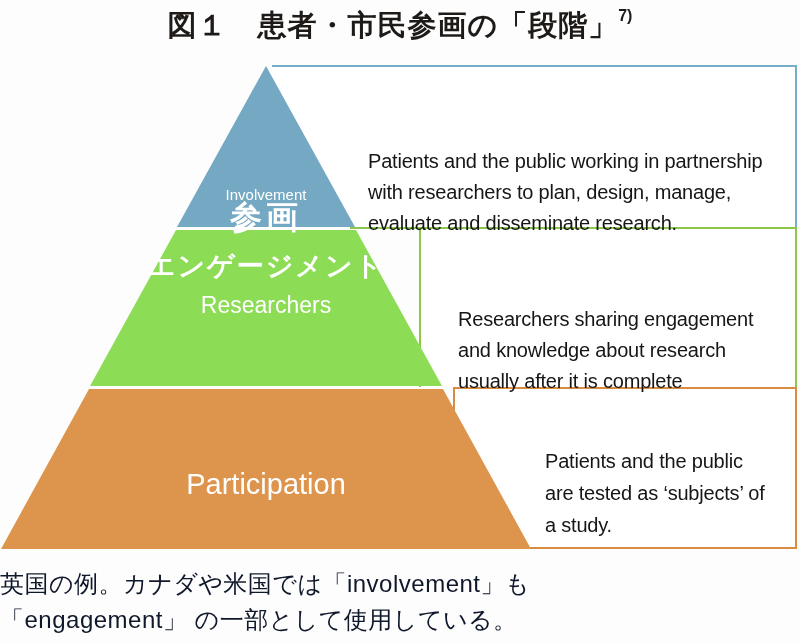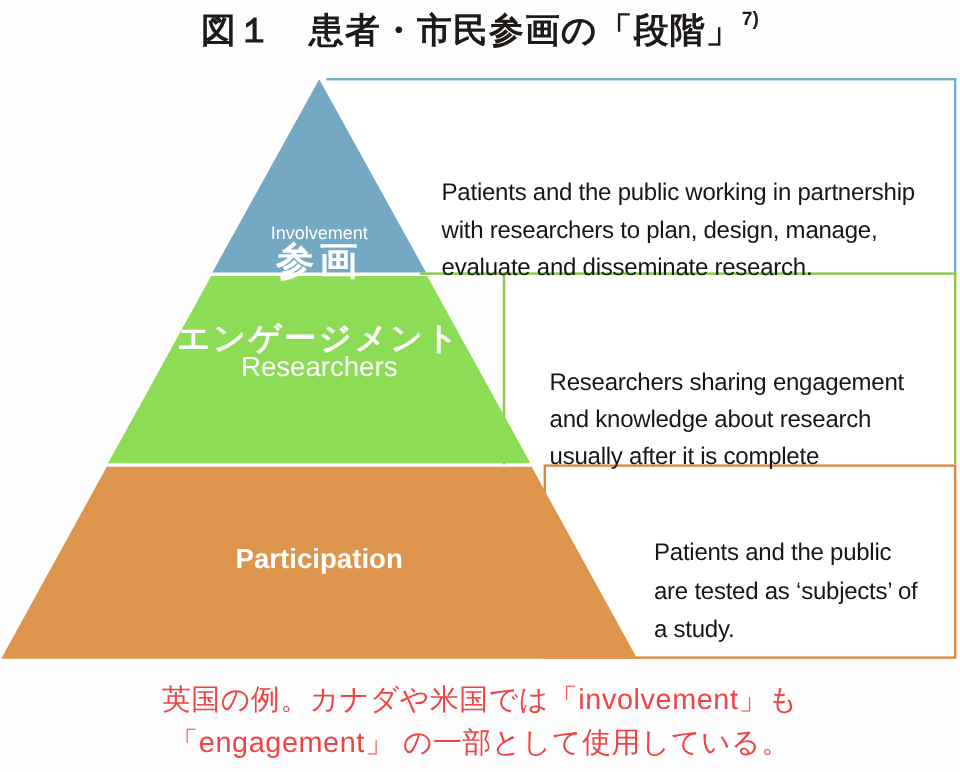"エンゲージメント" .ja-engagement { margin-top: 16px -> none }
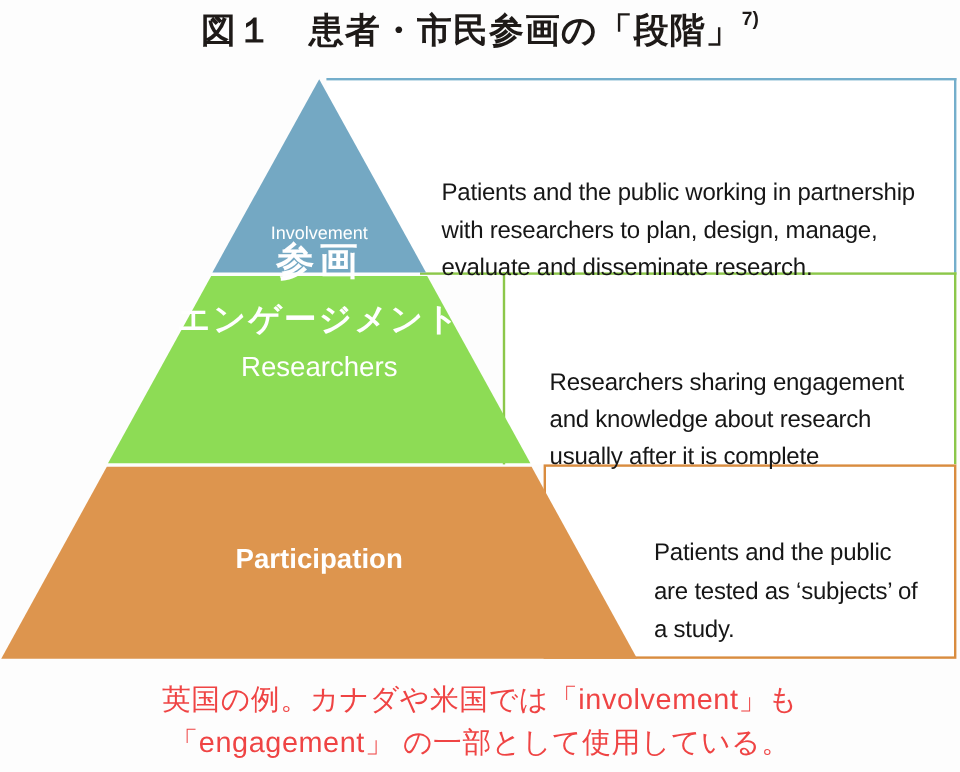"Participation" .en-participation { font-size: 23px -> 29px; font-weight: bold -> none; top: 452px -> 468px }
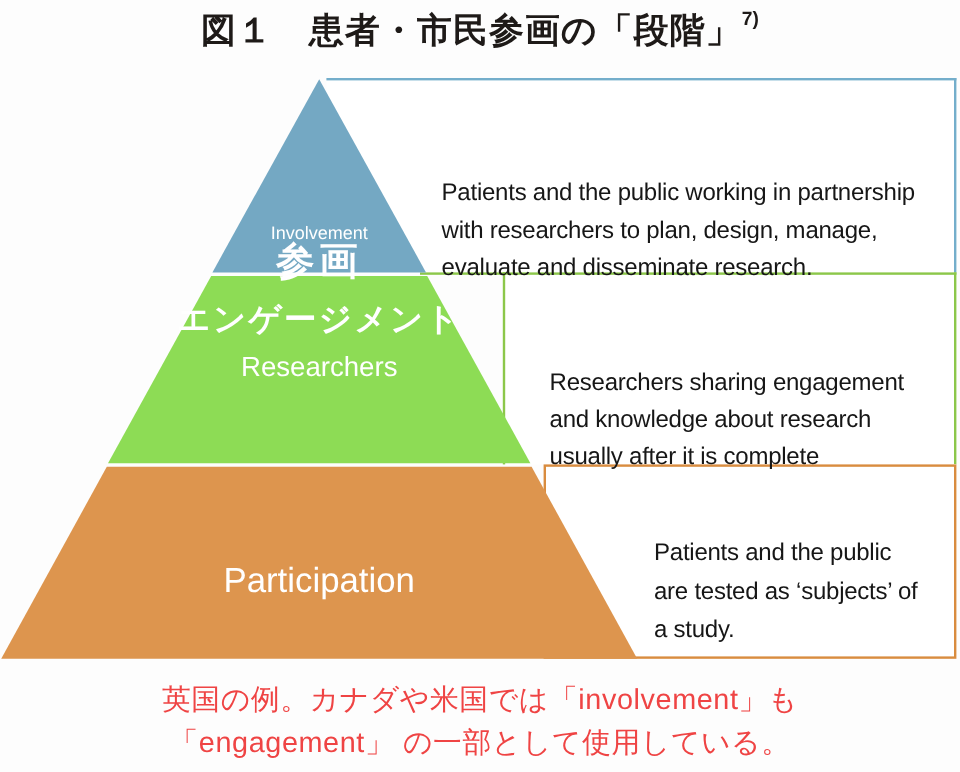"英国の例。カナダや米国では「involvement」も" .fig-caption { color: #ef4444 -> #0f172a; text-align: center -> none }
